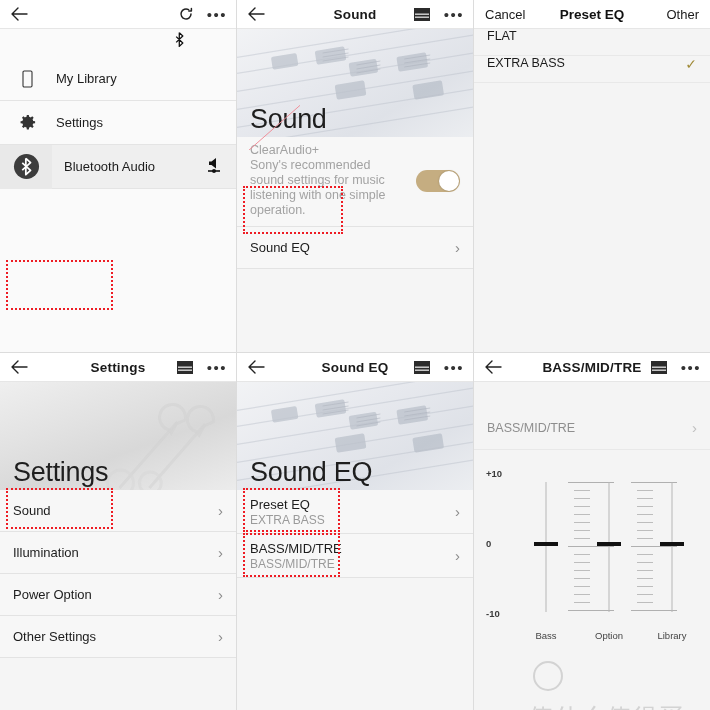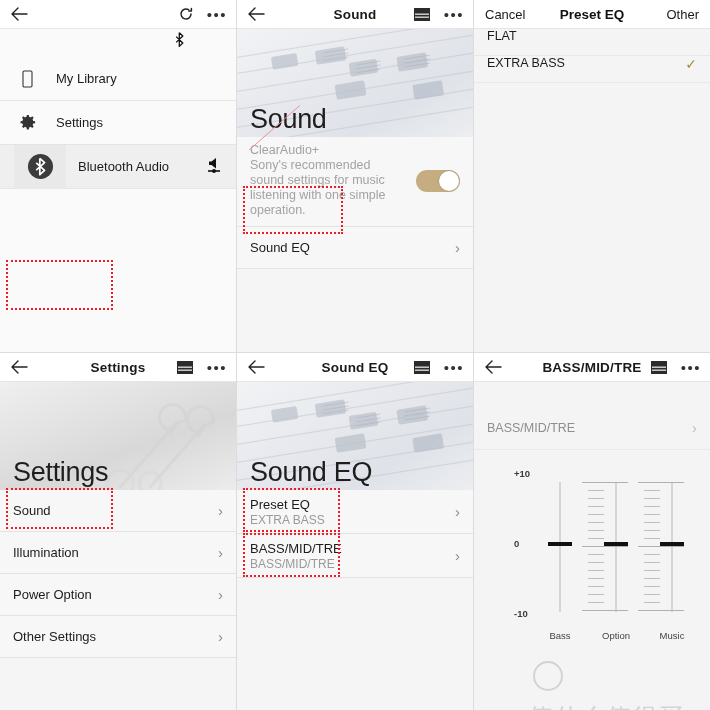"Bluetooth Audio" .menu-row.active { padding-left: 14px -> 0 }
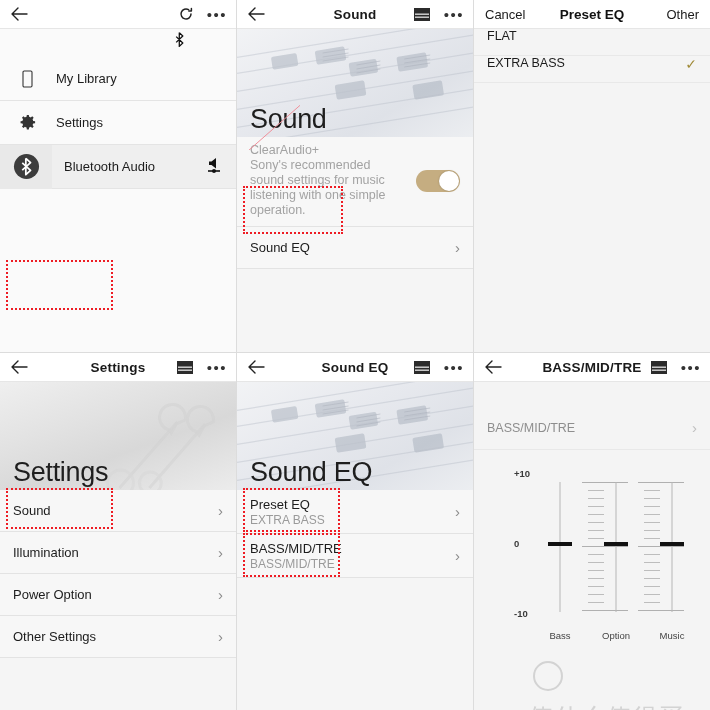"+10" .axis-lbl { margin-left: 28px -> none }
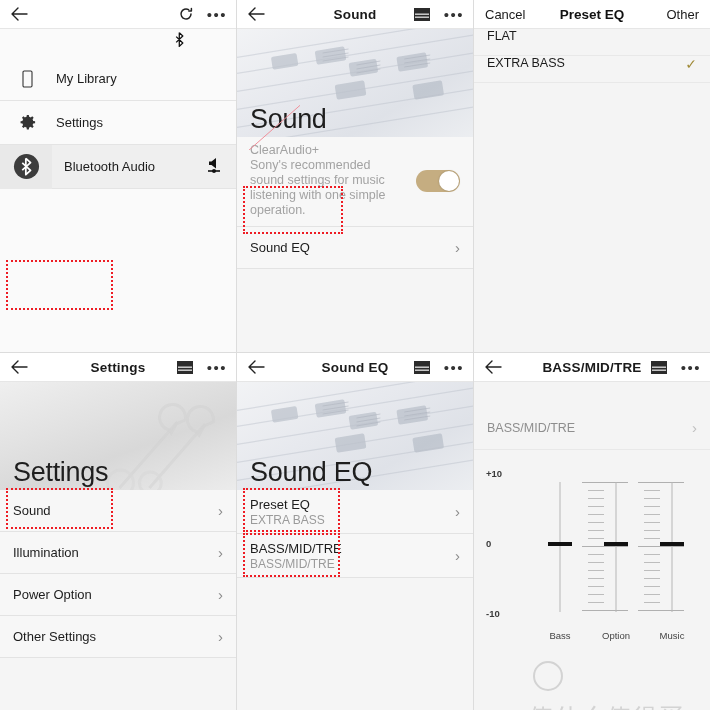"Bass" .sliders { justify-content: flex-end -> space-between }
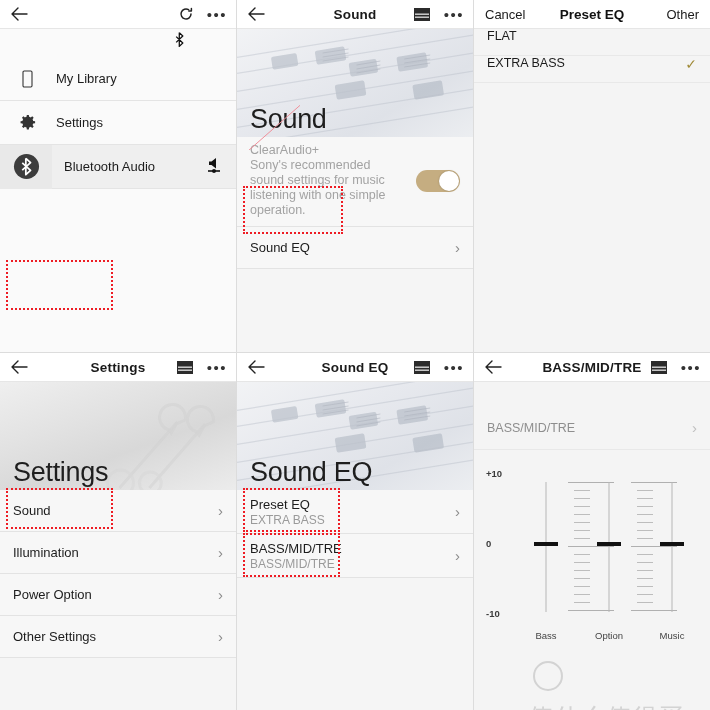"Music" div.slabel { text: Music -> Library }
